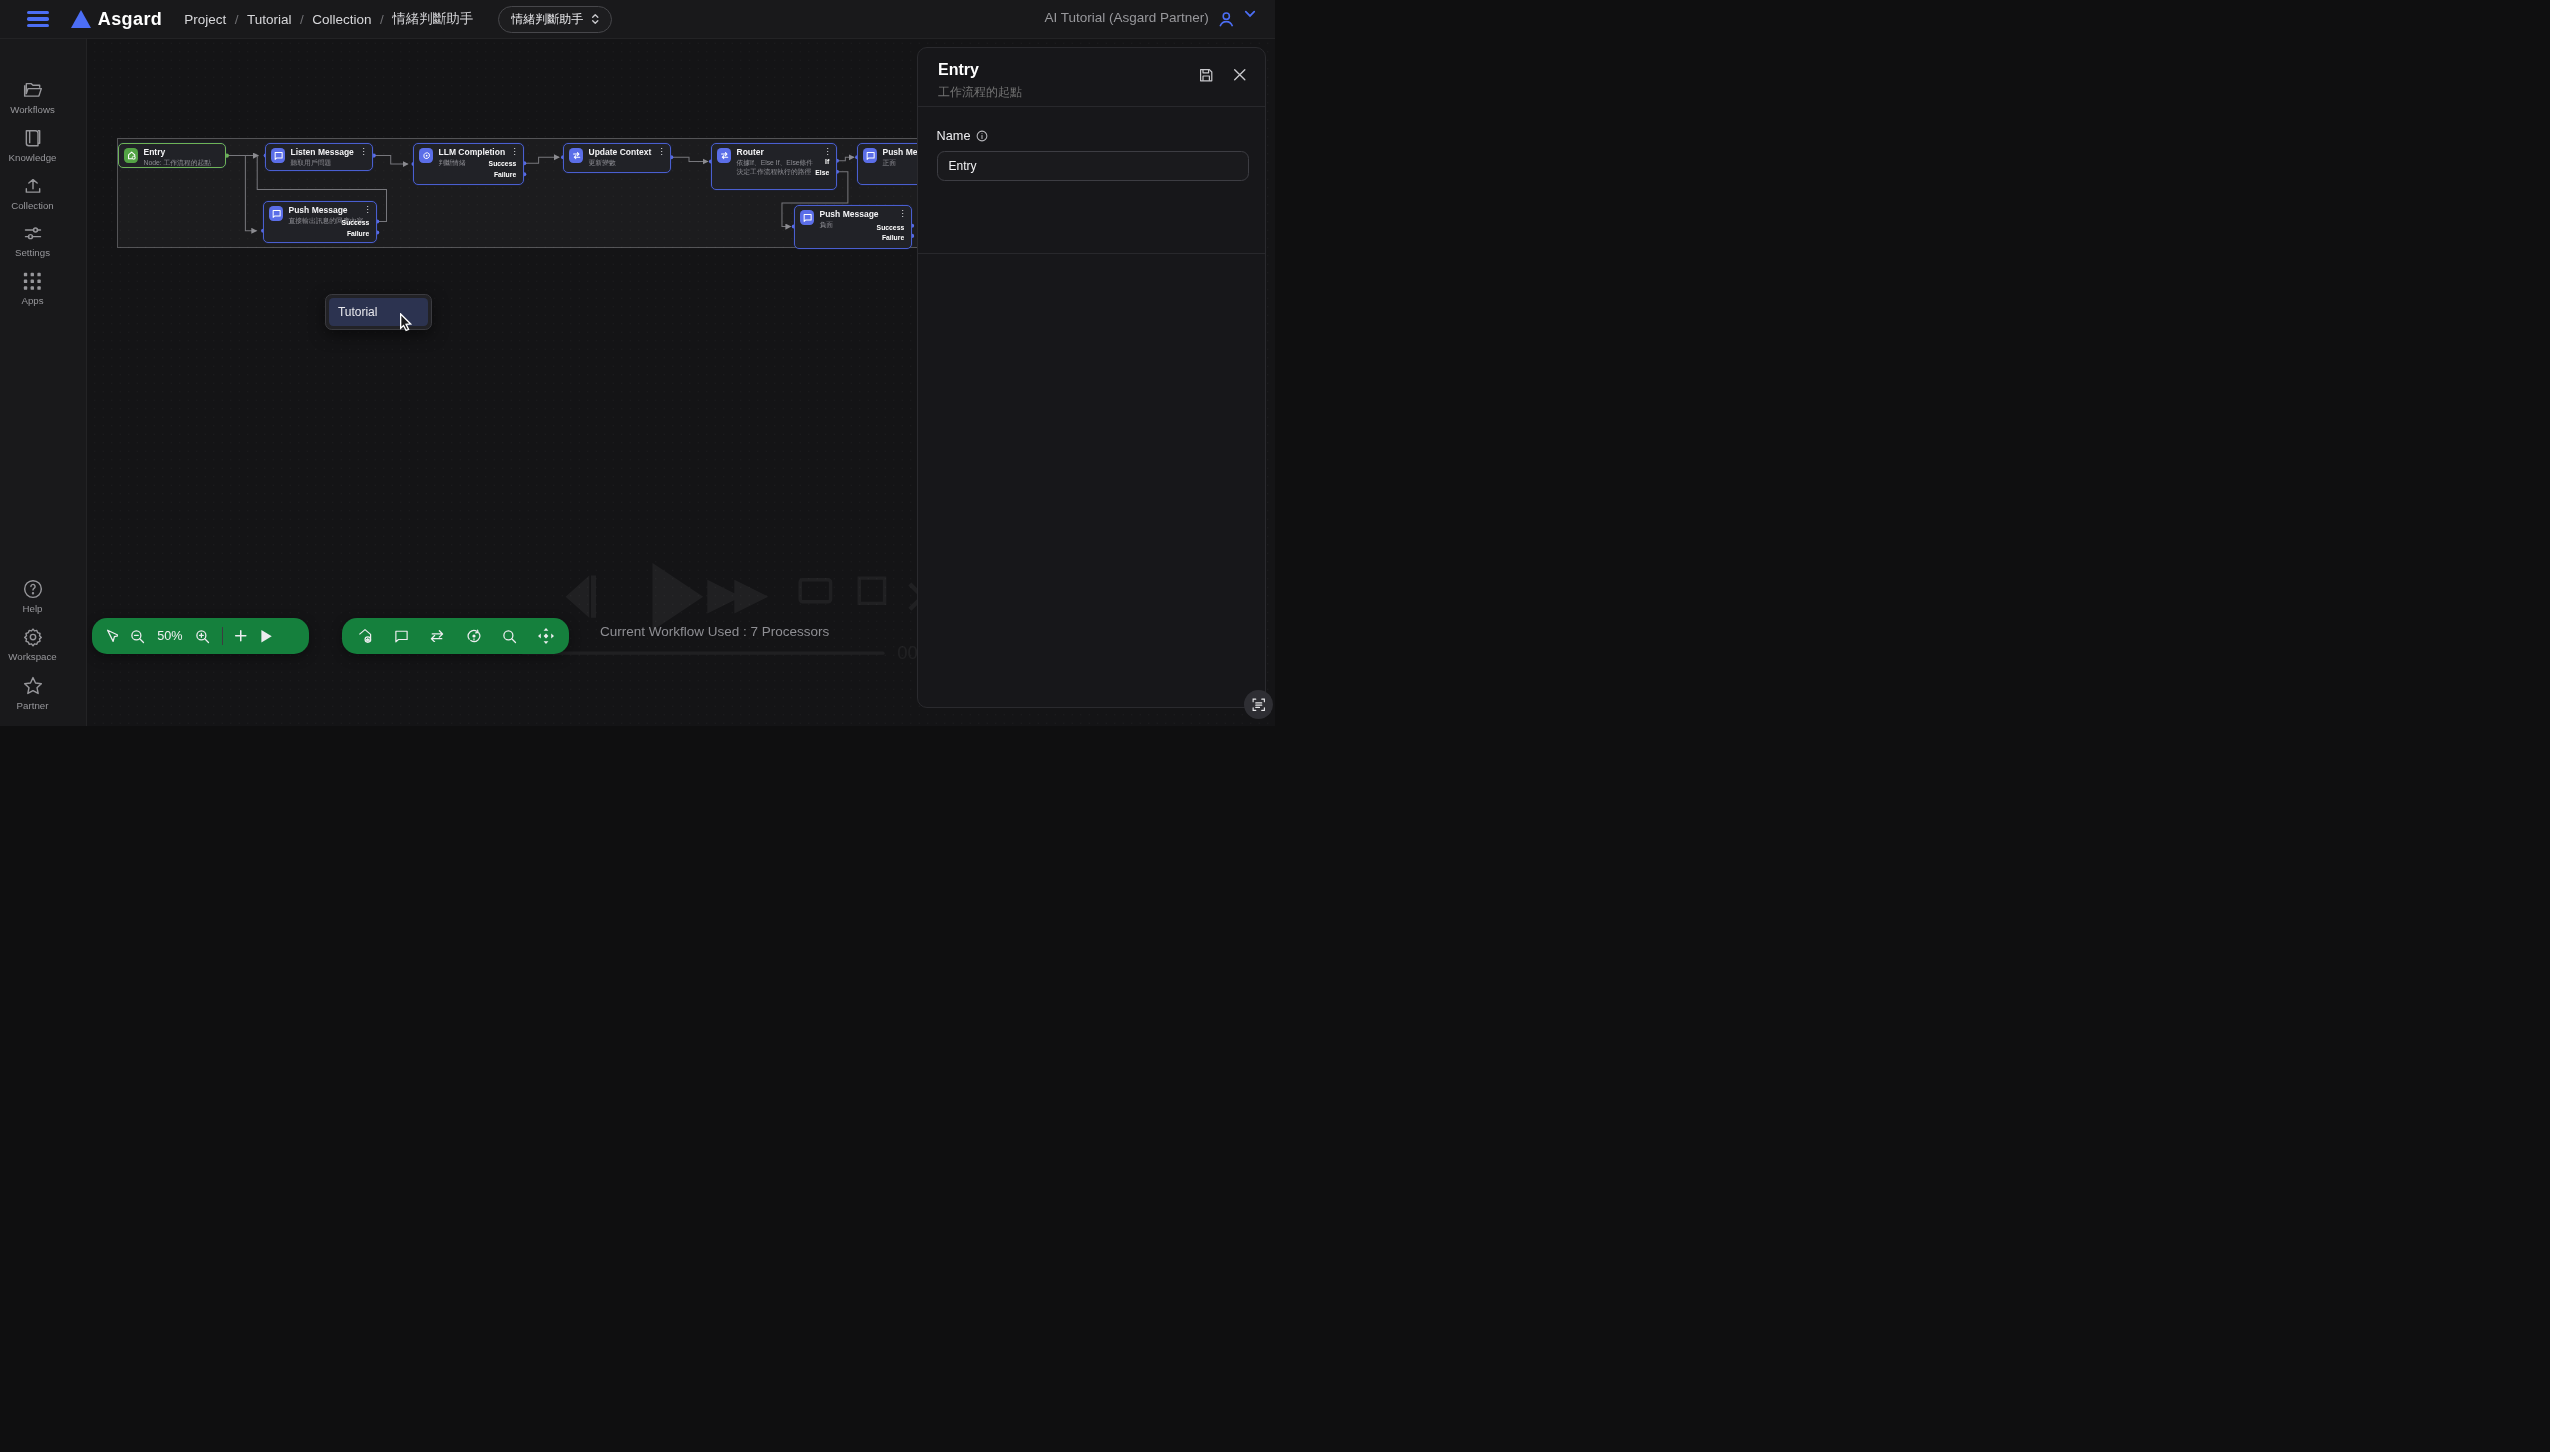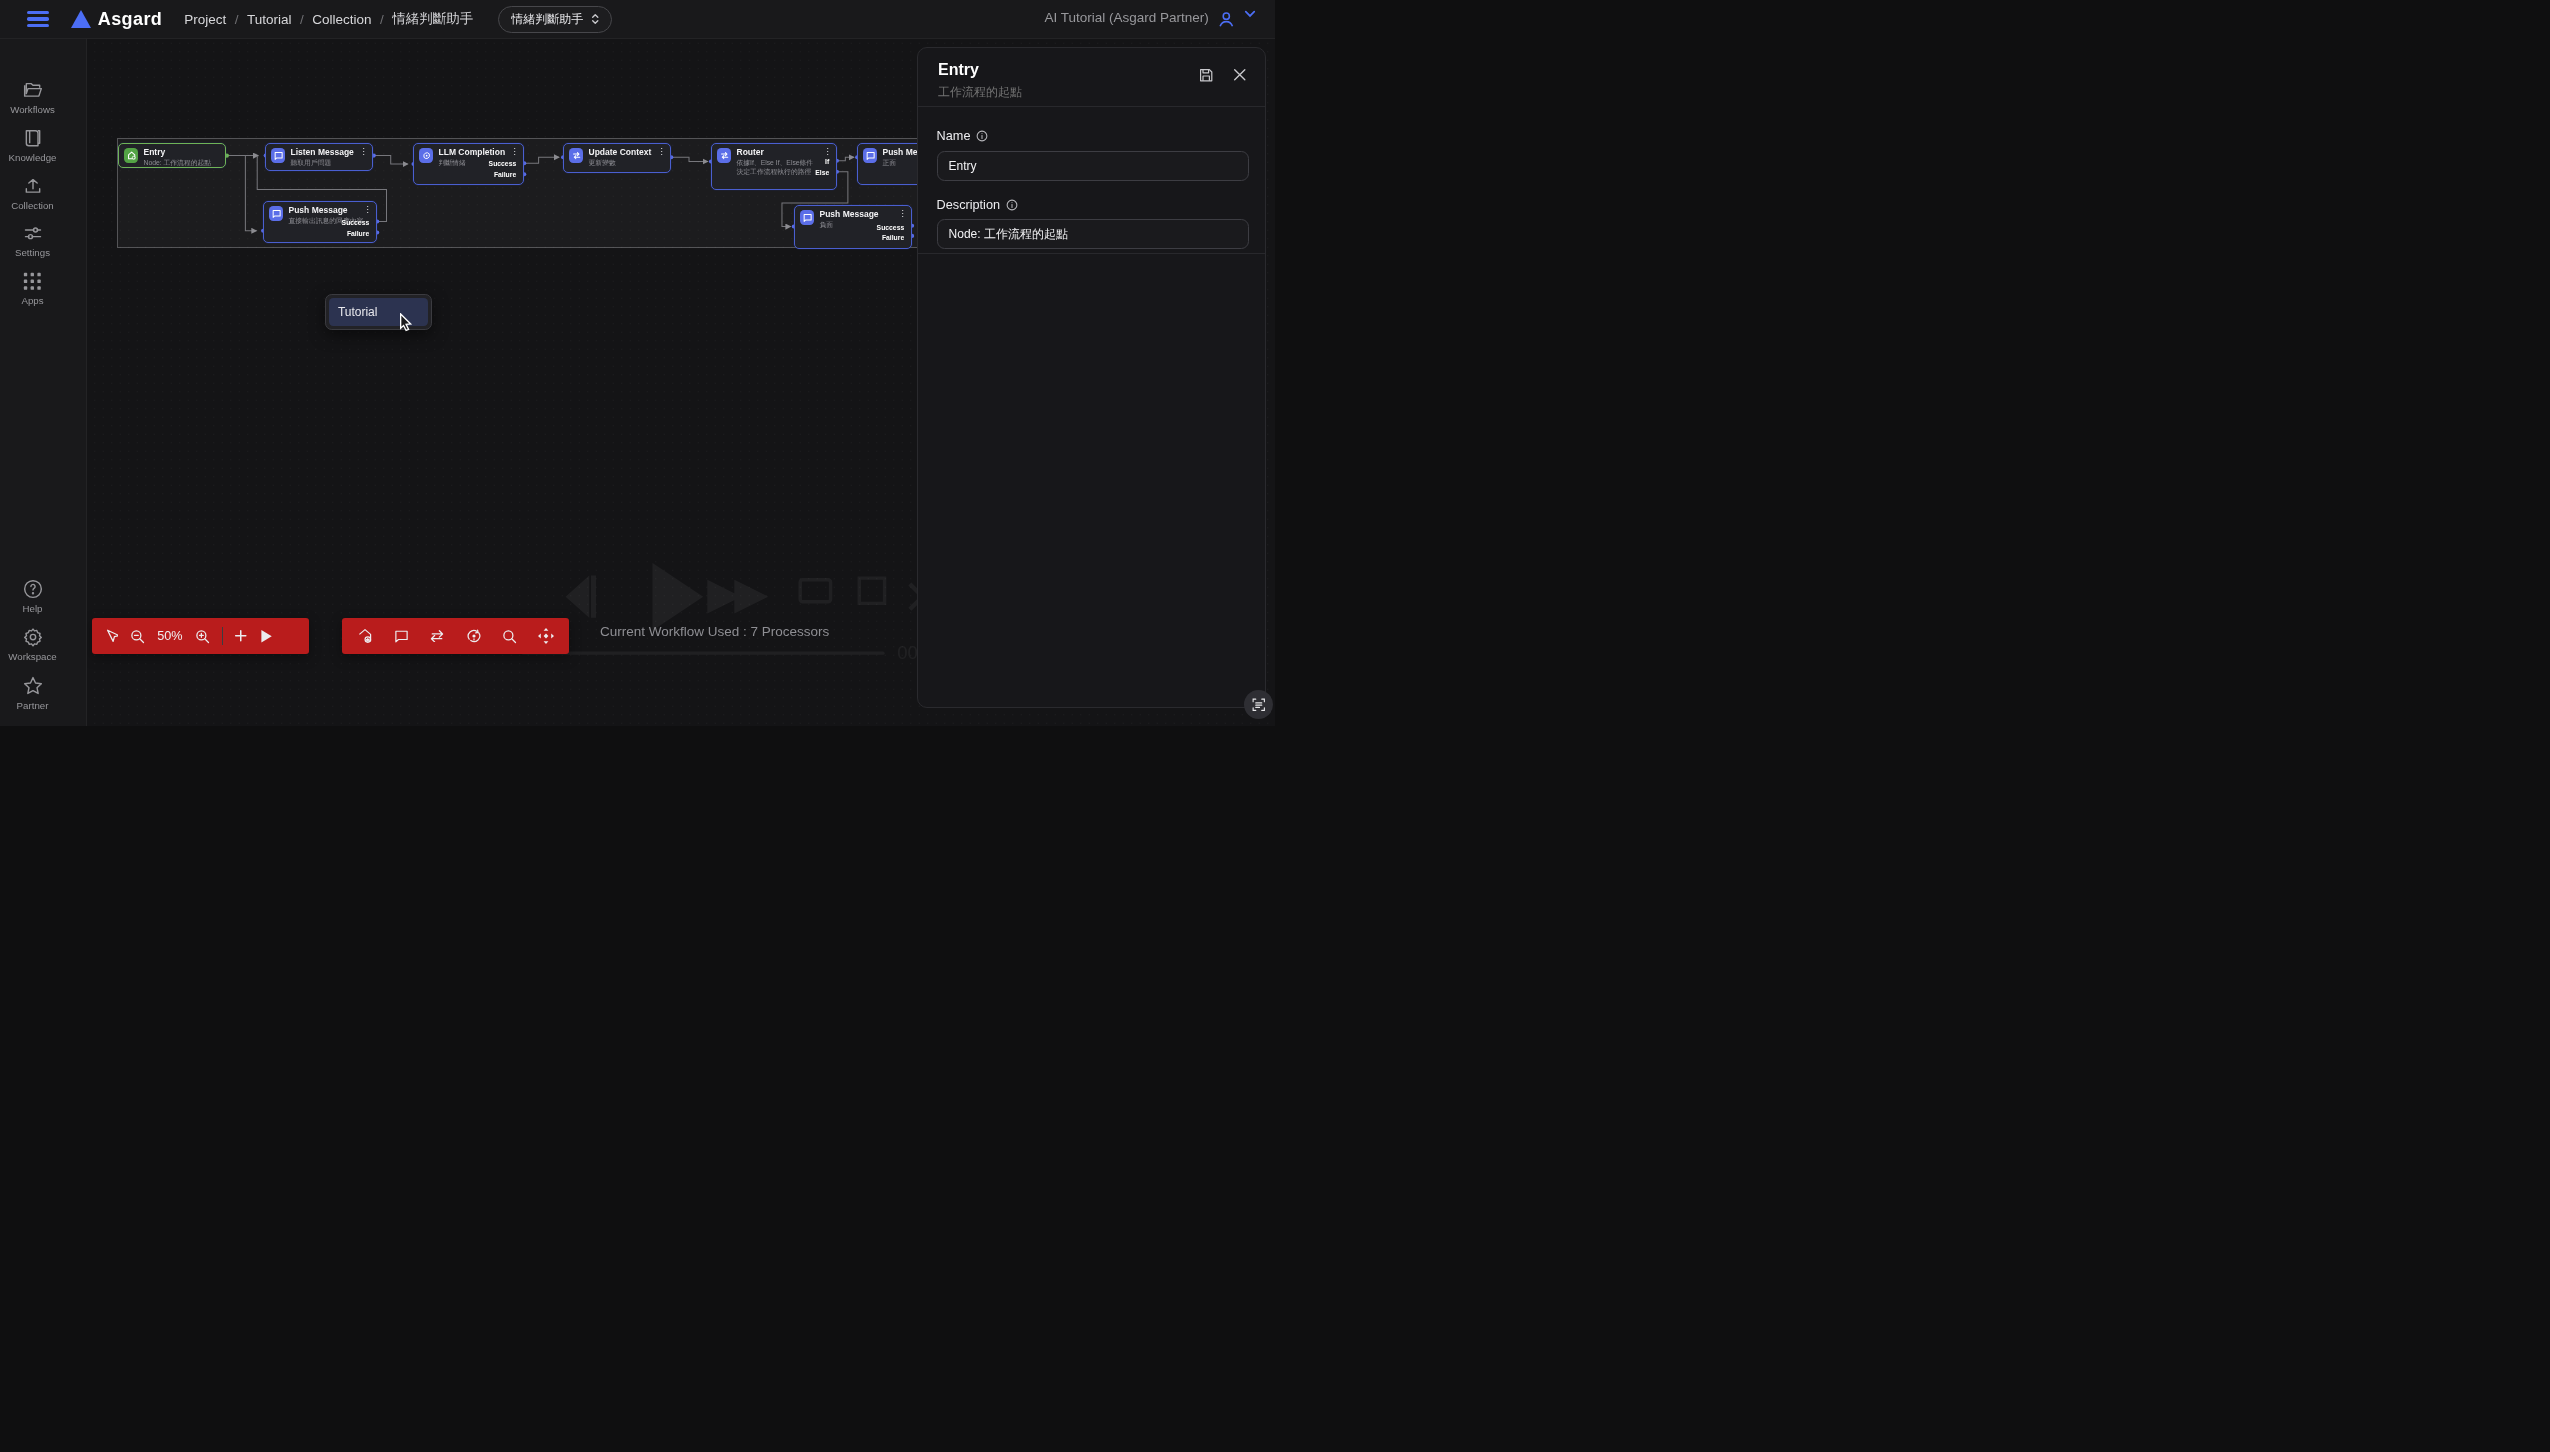"Description" div.field { html: <div> <div> <span>Description</span> <svg> <circle></circle> <path></path> <circle></circle> </svg> </div> <div>Node: 工作流程的起點</div> </div> -> none }
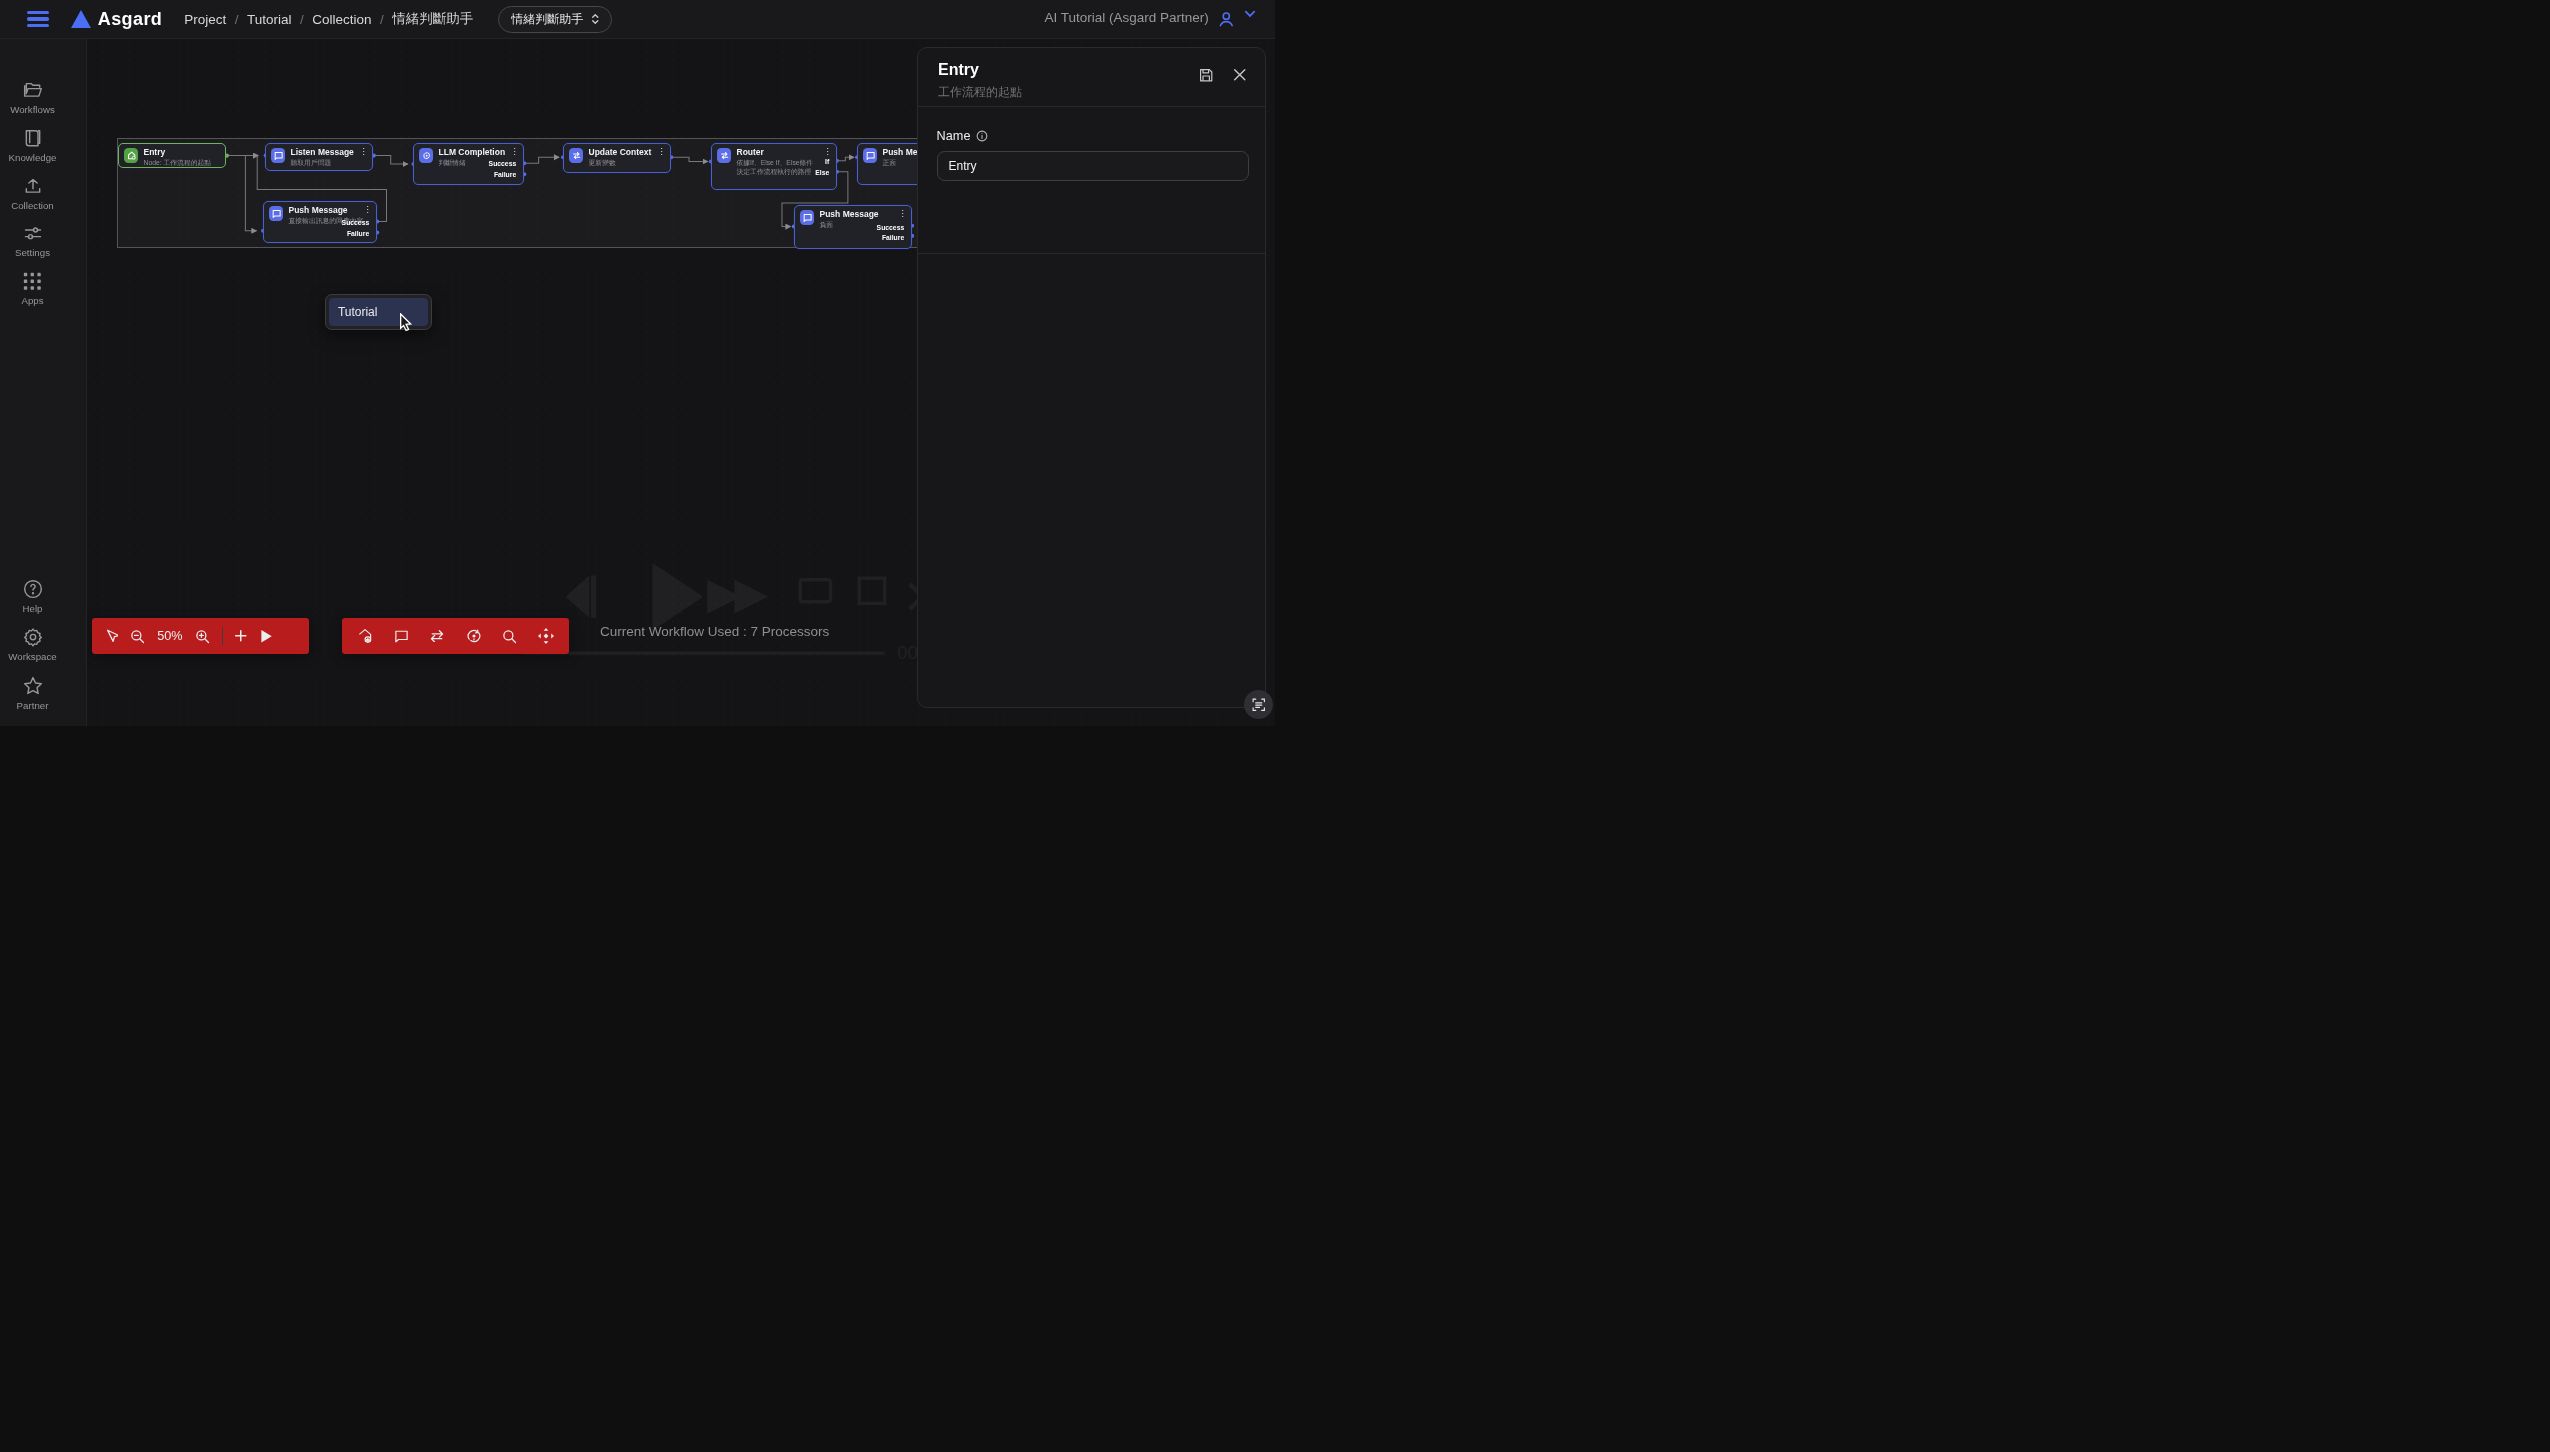"50%" .floatbar { background: #b91c1c -> #15803d; border-radius: 3px -> 15px }
